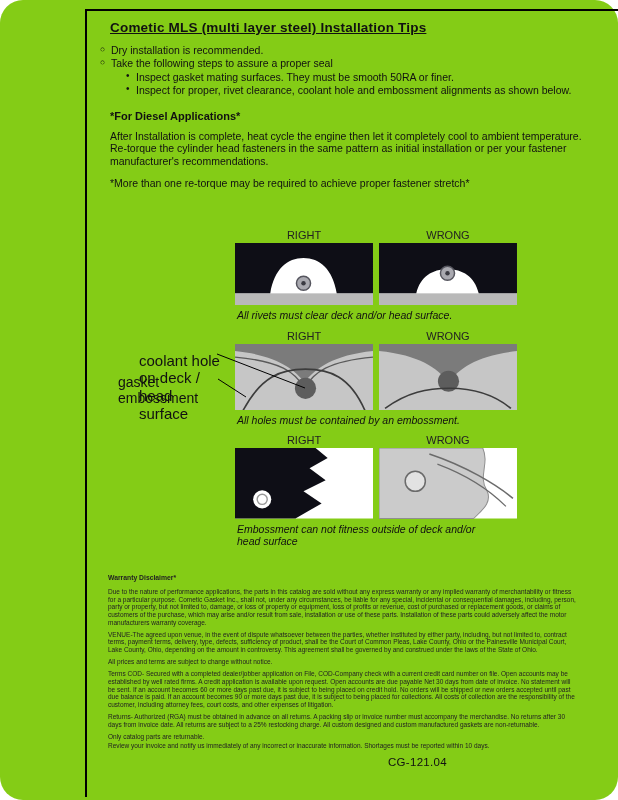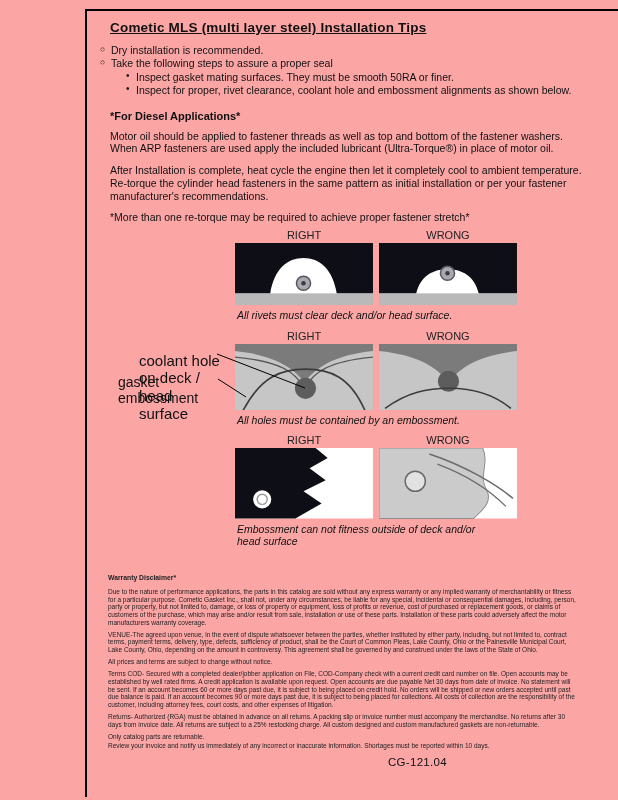"Cometic MLS (multi layer steel)" .page { background: #fca5a5 -> #84cc16; border-radius: none -> 23px }
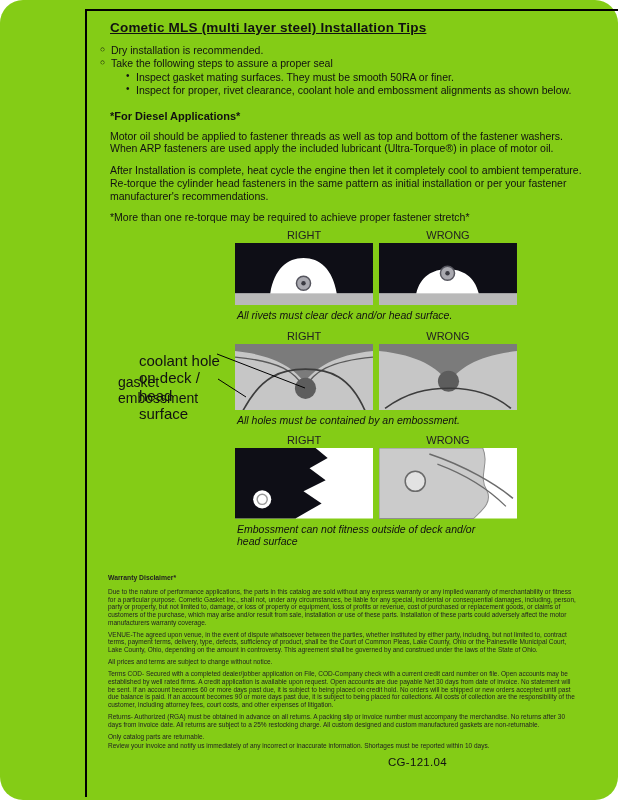"Motor oil should be applied" p.para { html: <p>Motor oil should be applied to fastener threads as well as top and bottom of the fastener washers. When ARP fasteners are used apply the included lubricant (Ultra-Torque®) in place of motor oil.</p> -> none }
